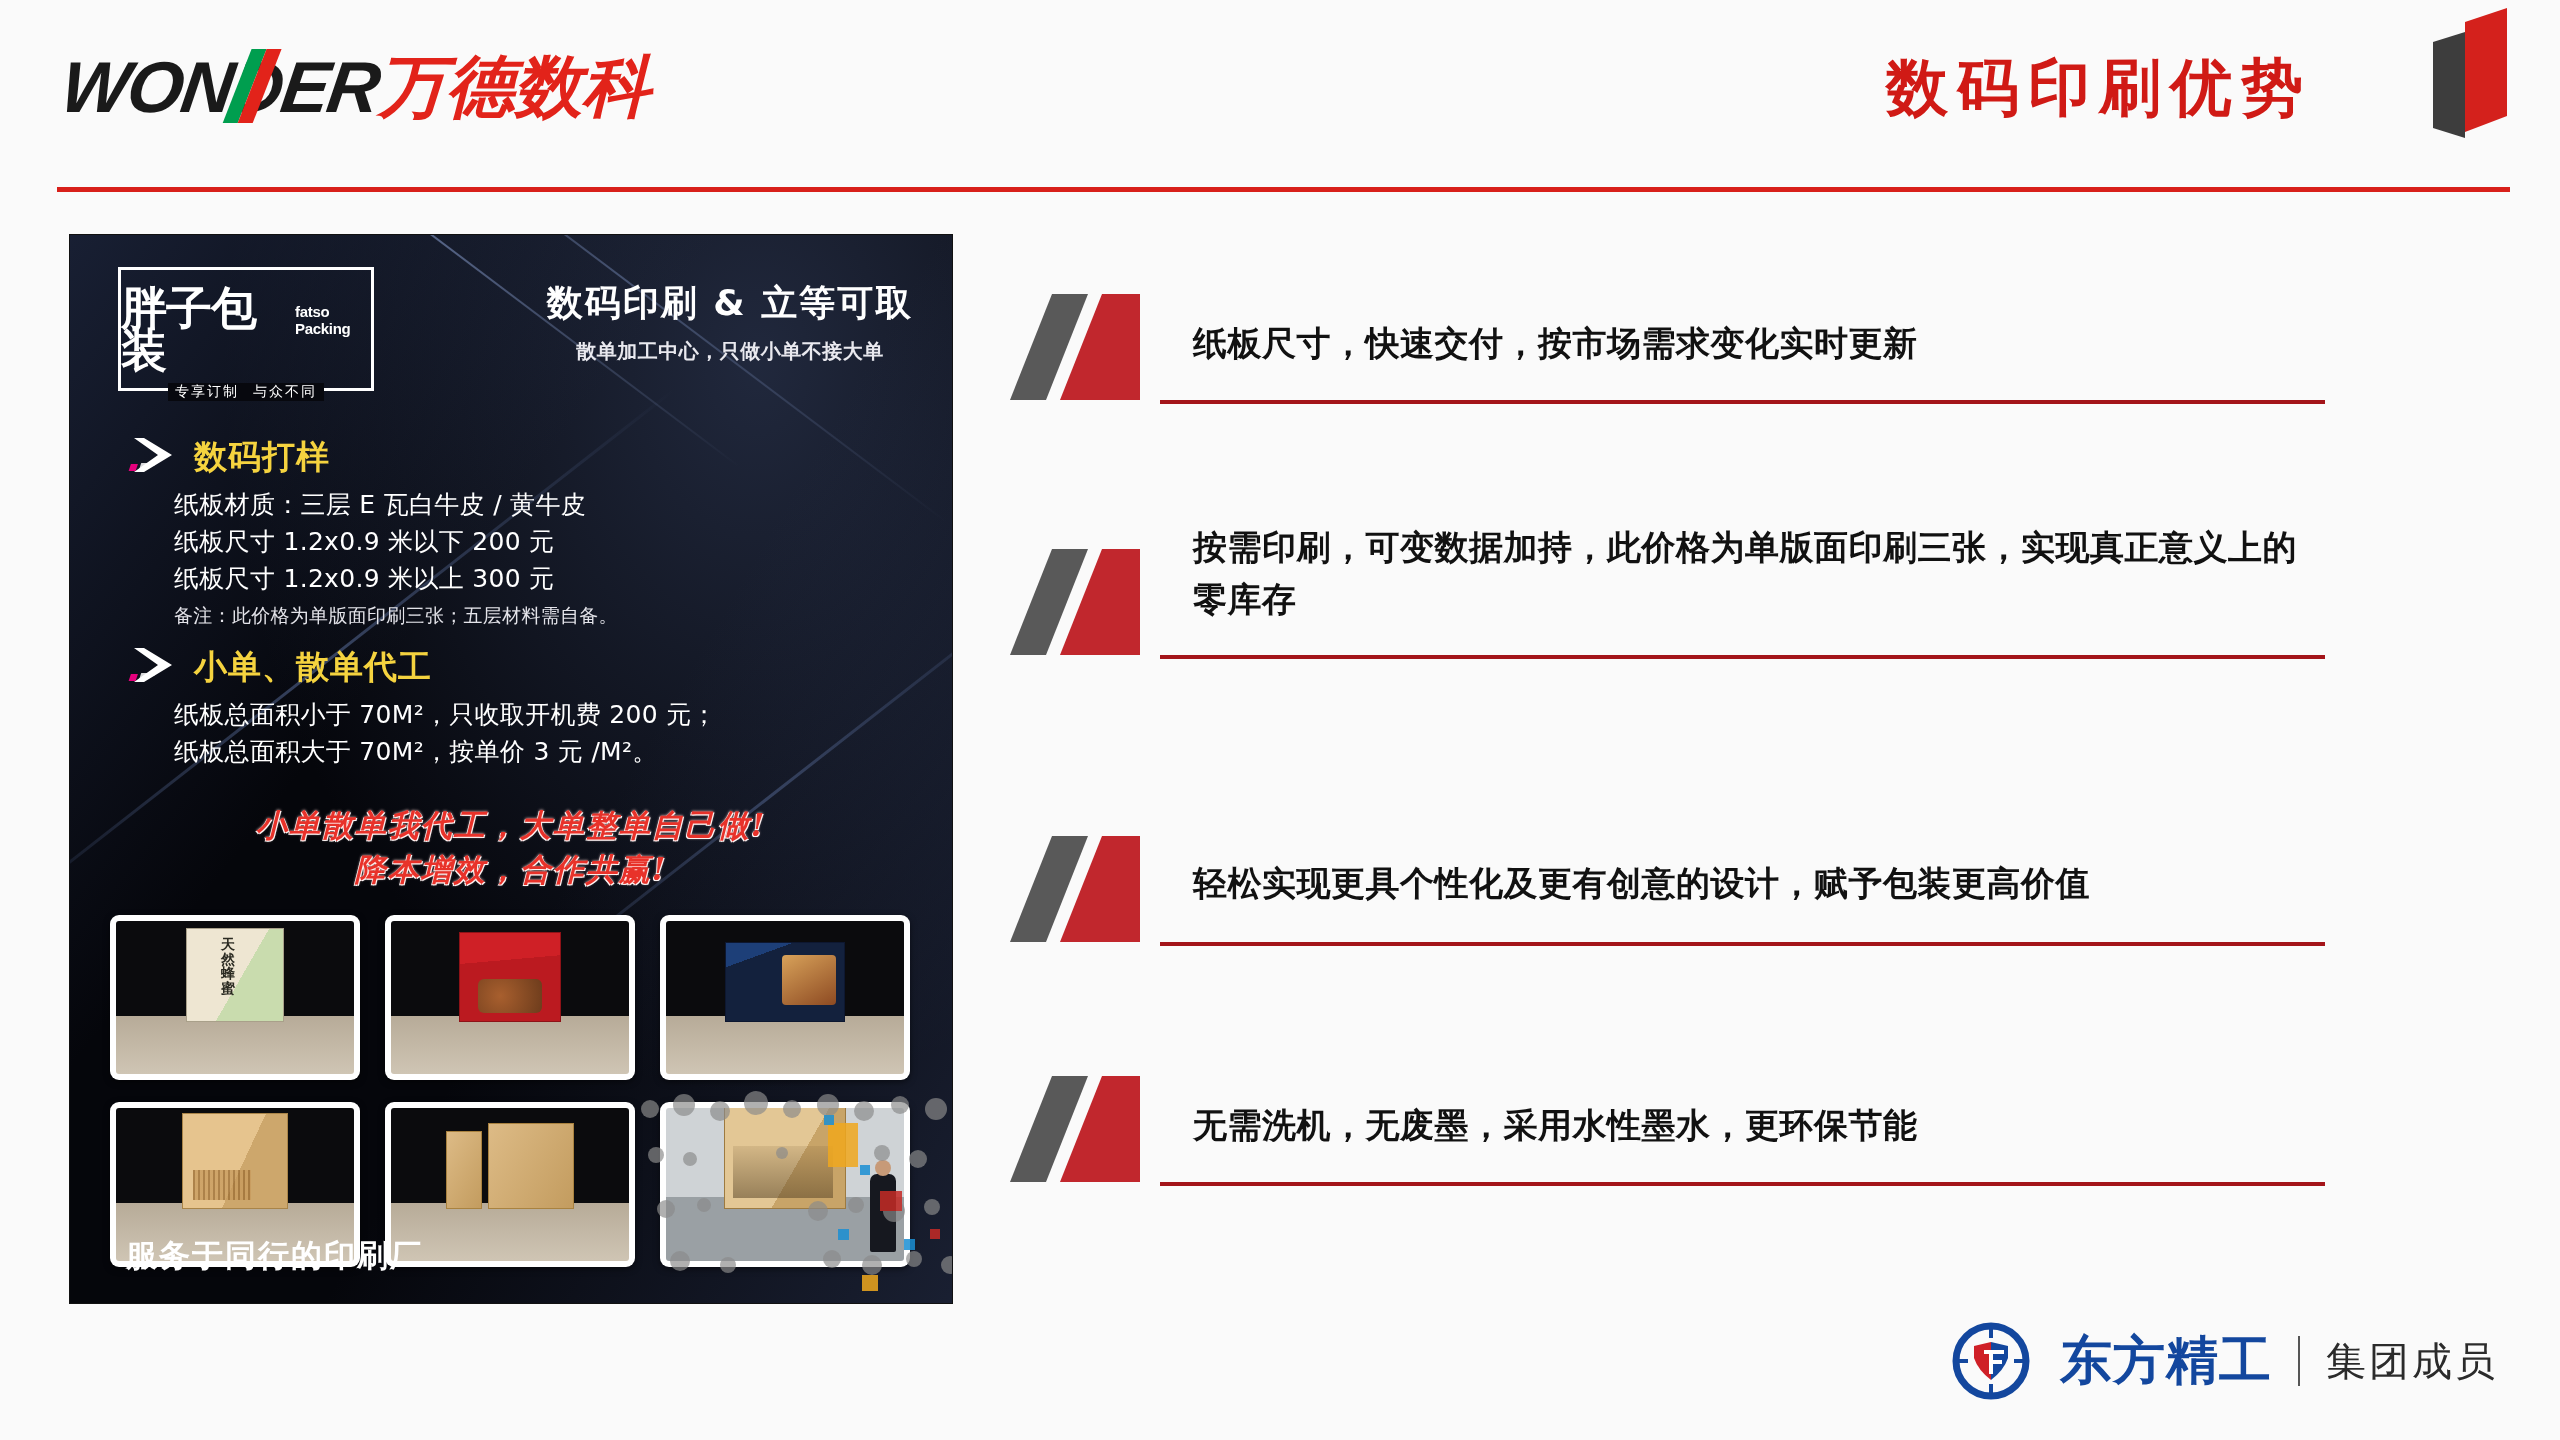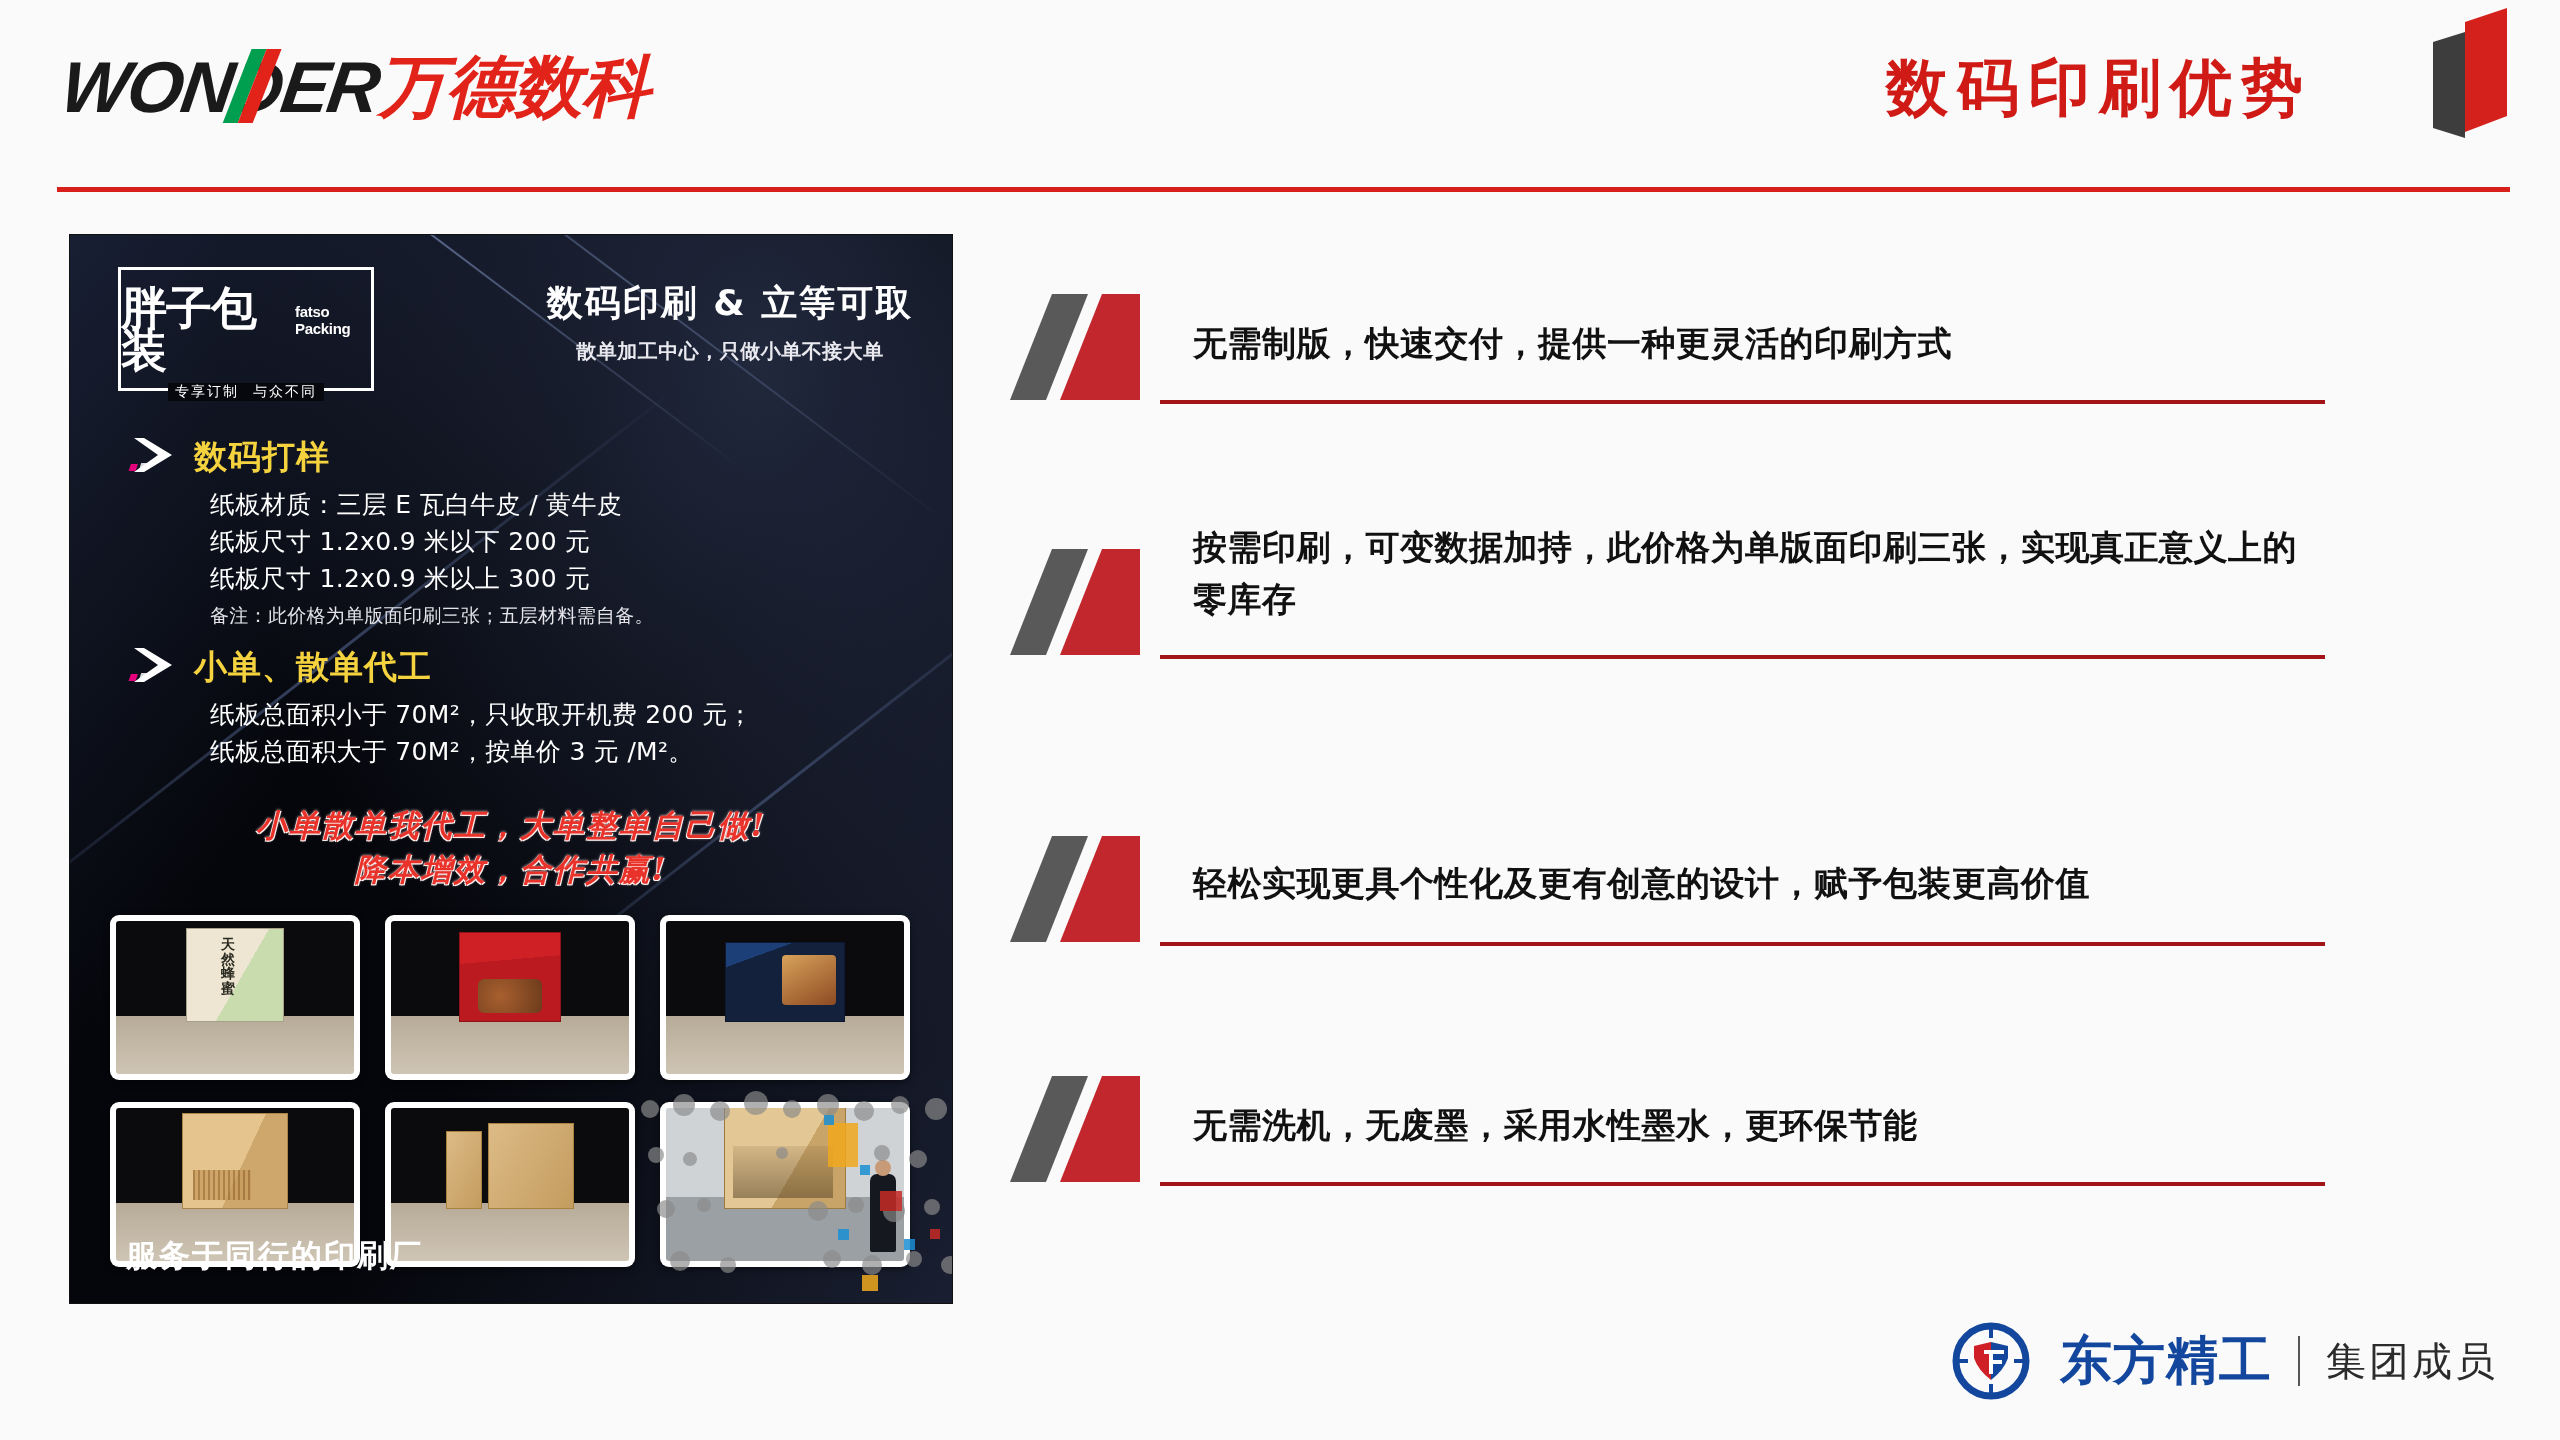"无需制版，快速交付，提供一种更灵活的印刷方式" div.btxt { text: 无需制版，快速交付，提供一种更灵活的印刷方式 -> 纸板尺寸，快速交付，按市场需求变化实时更新 }
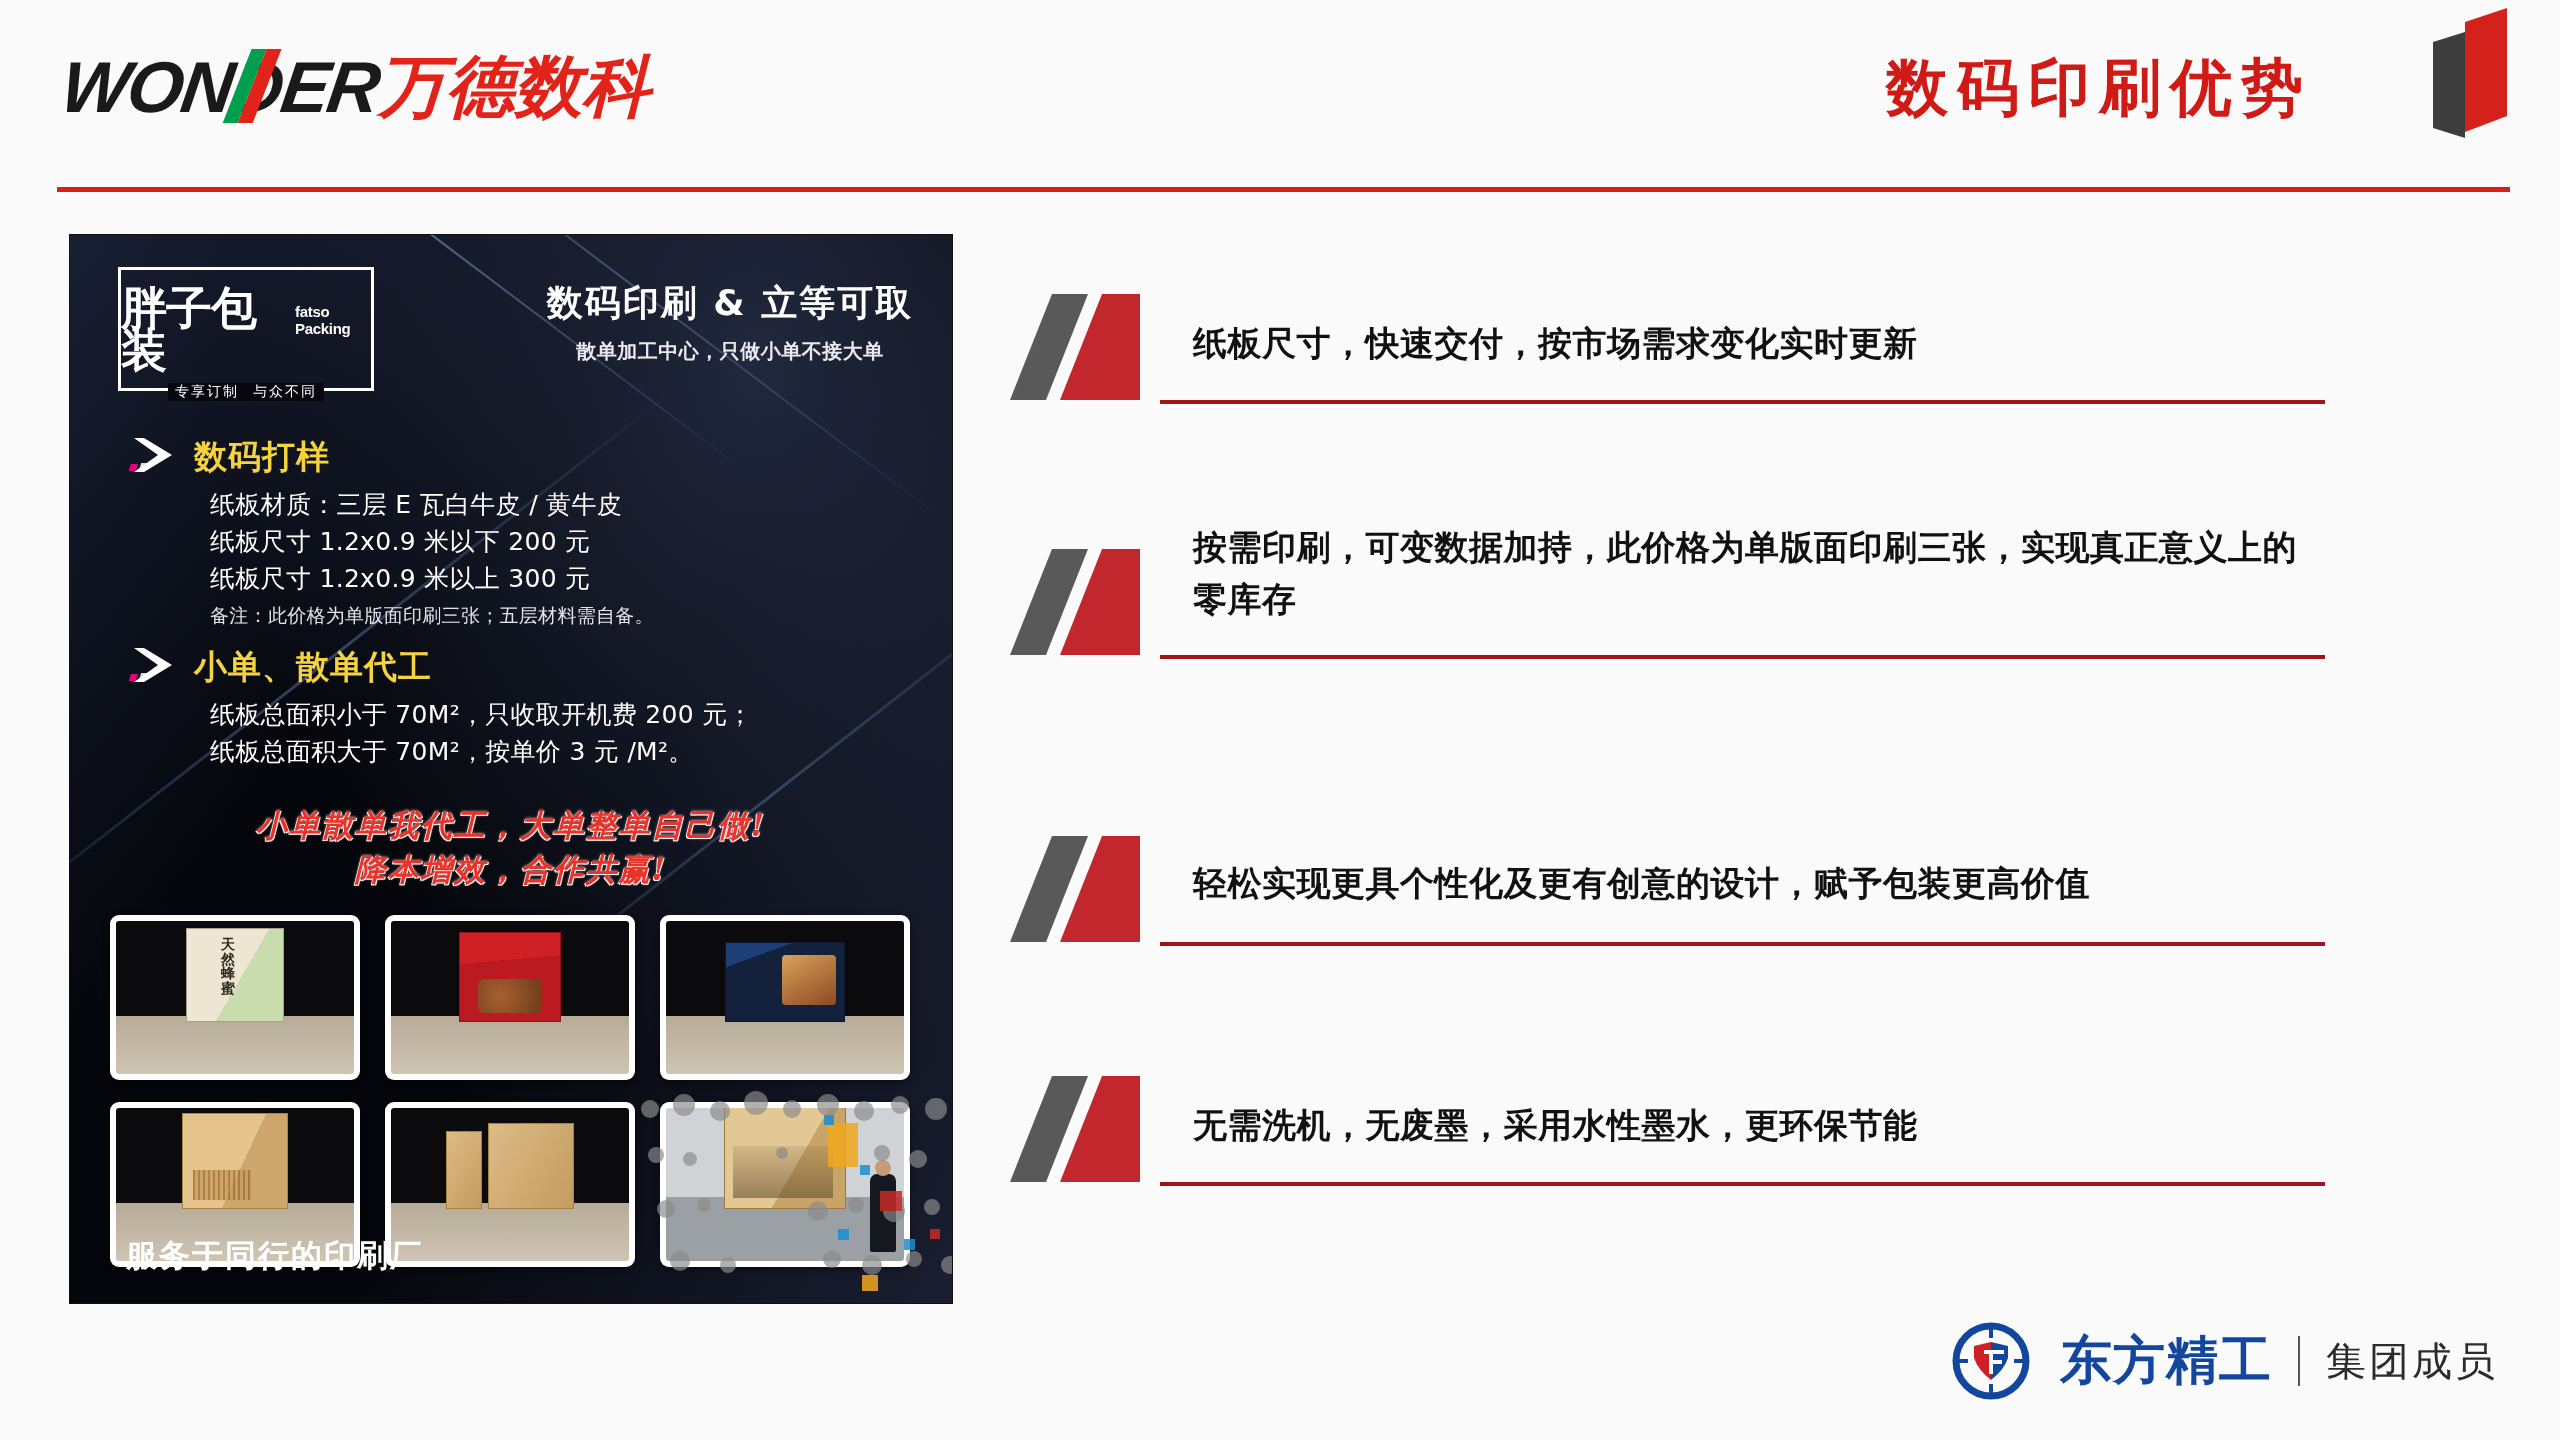"纸板材质：三层 E 瓦白牛皮 / 黄牛皮" .sec-lines { margin-left: 82px -> 46px }
